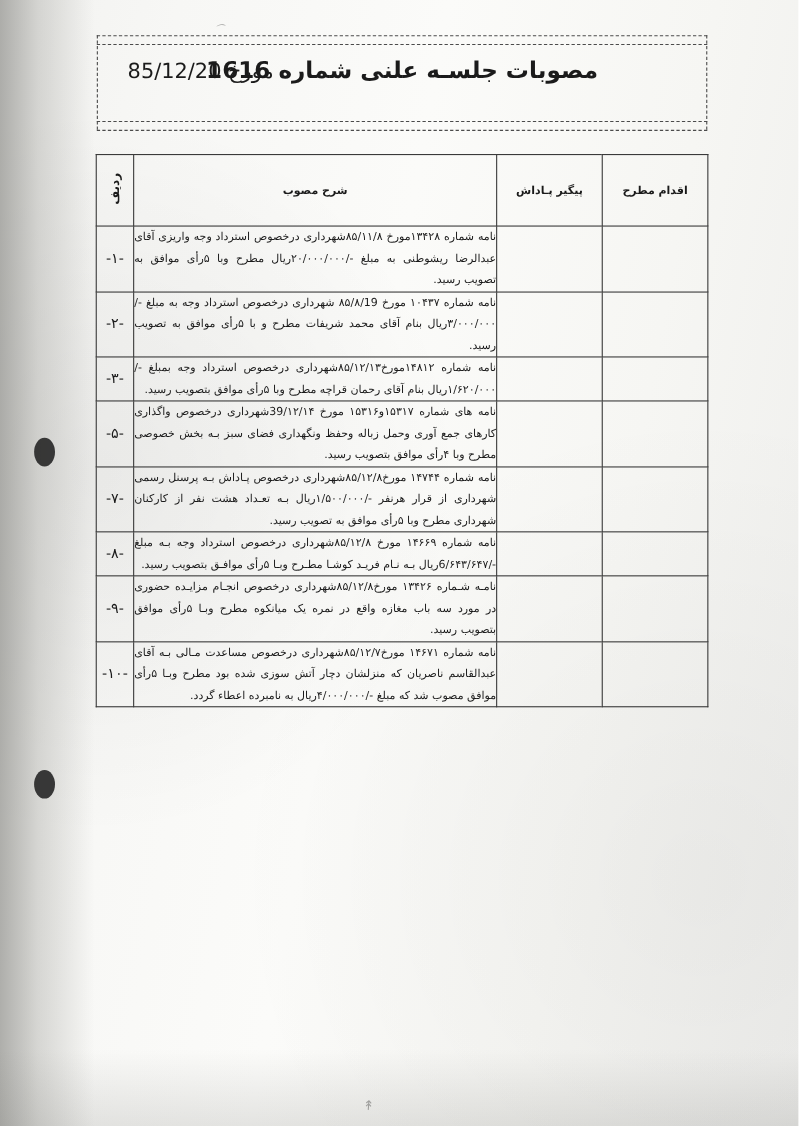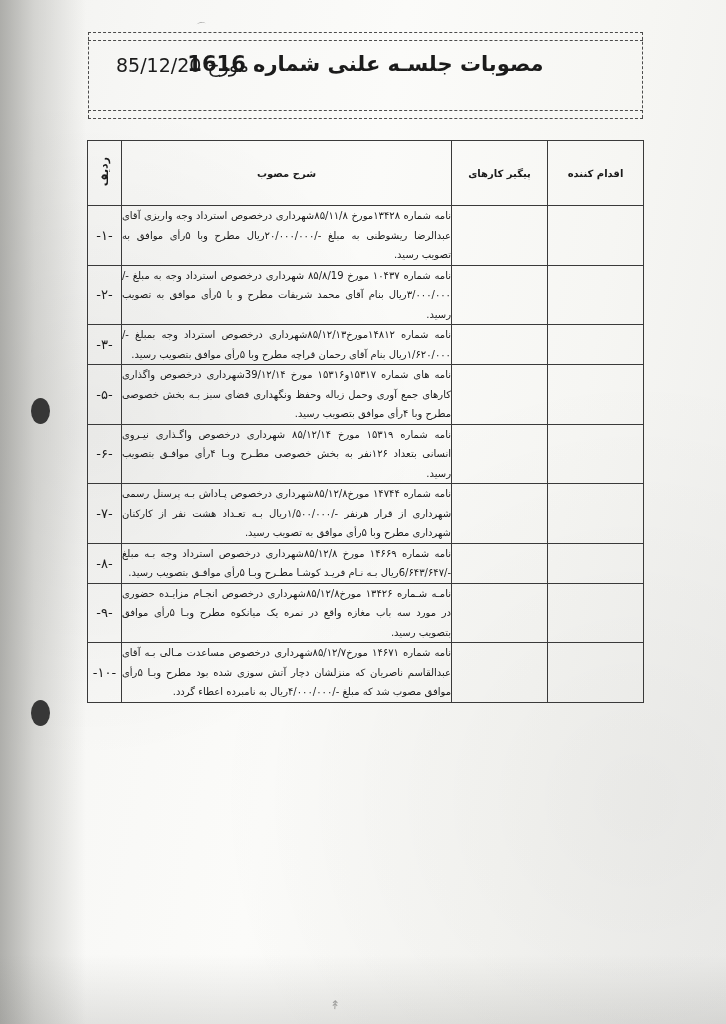"پیگیر کارهای" th { text: کارهای -> پـاداش }
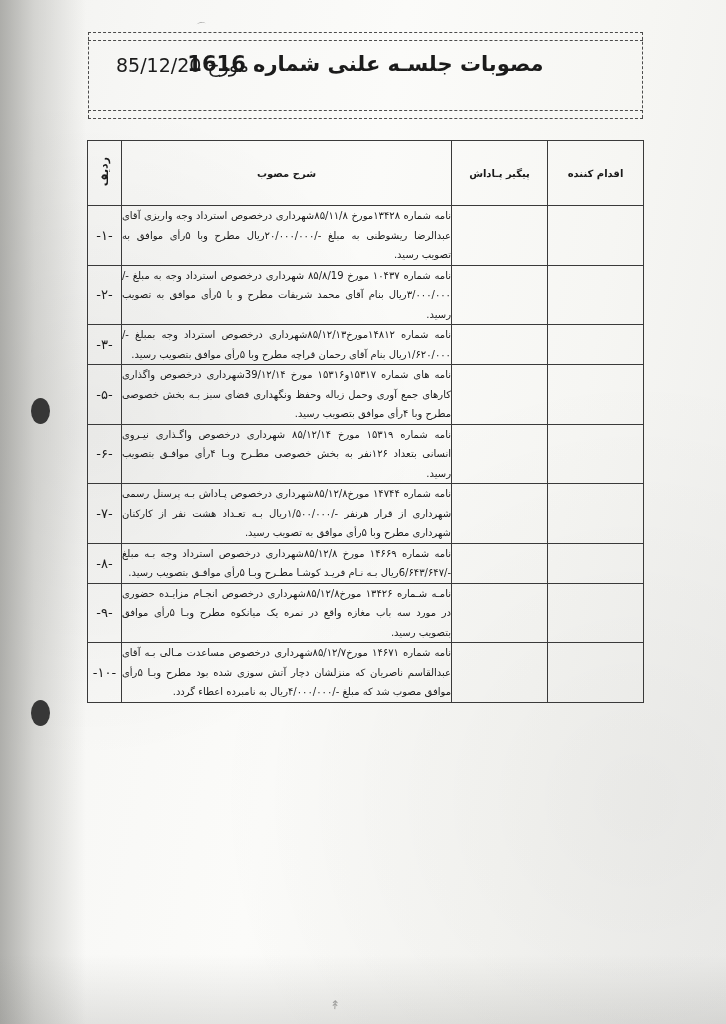"اقدام کننده" th { text: کننده -> مطرح }
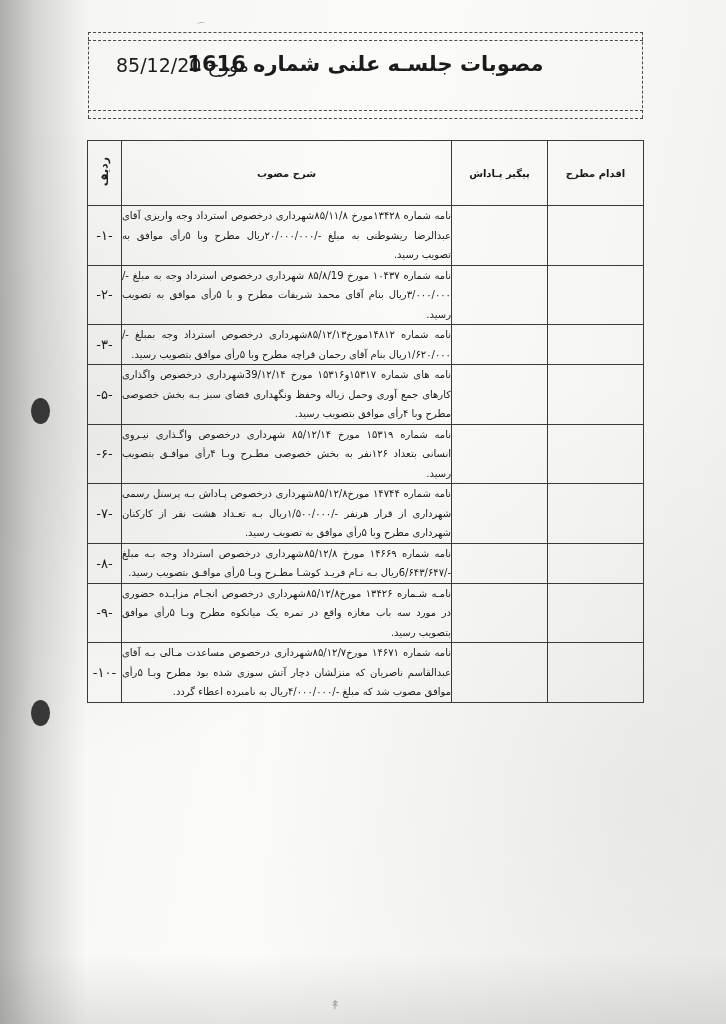"نامه شماره ۱۵۳۱۹ مورخ ۸۵/۱۲/۱۴" tr { html: <tr> <td></td> <td></td> <td>نامه شماره ۱۵۳۱۹ مورخ ۸۵/۱۲/۱۴ شهرداری درخصوص واگـذاری نیـروی انسانی بتعداد ۱۲۶نفر به بخش خصوصی مطـرح وبـا ۴رأی موافـق بتصویب رسید.</td> <td>-۶-</td> </tr> -> none }
